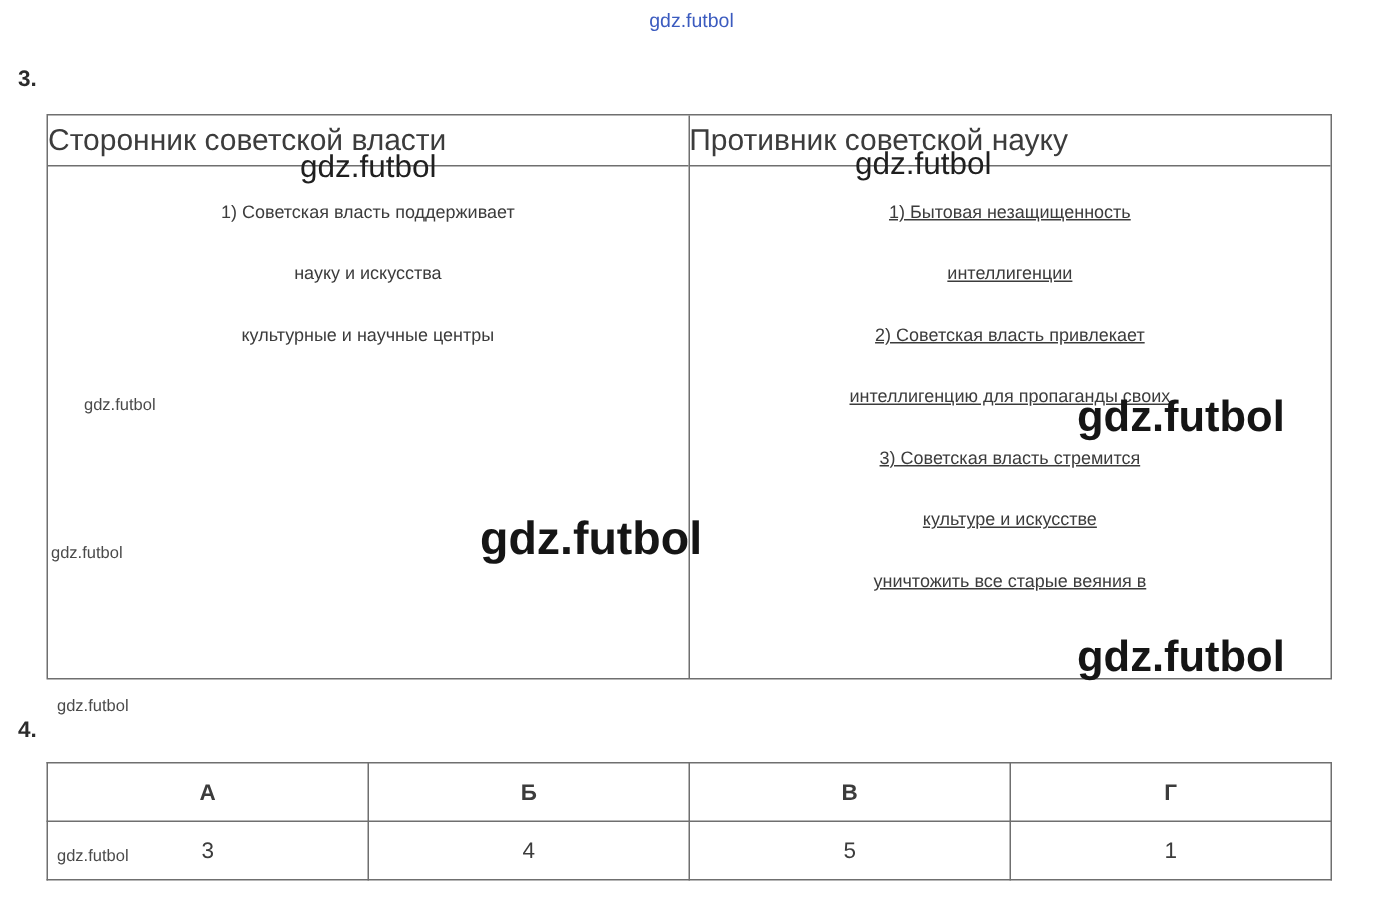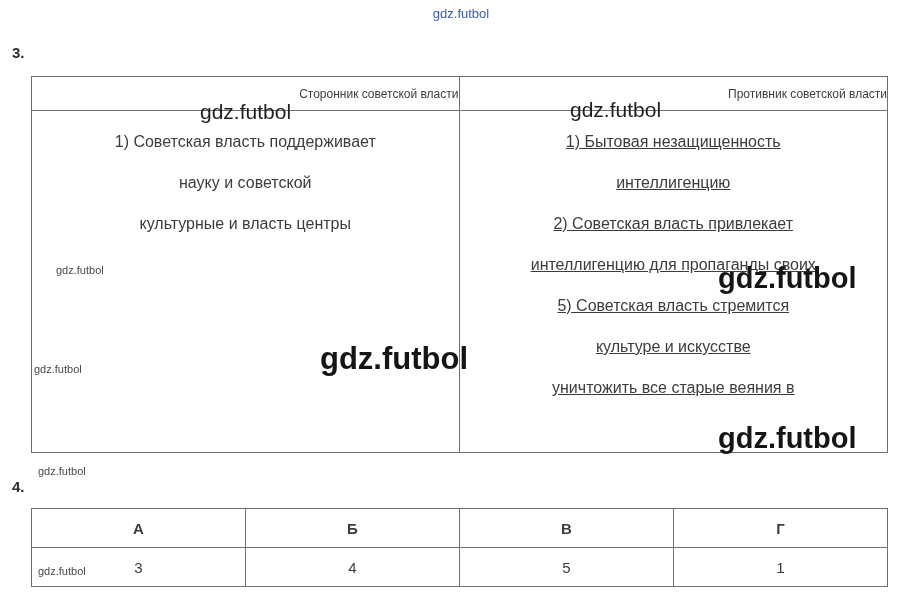"Сторонник советской власти" .col-head { font-size: 12px -> 20px; text-align: right -> left }
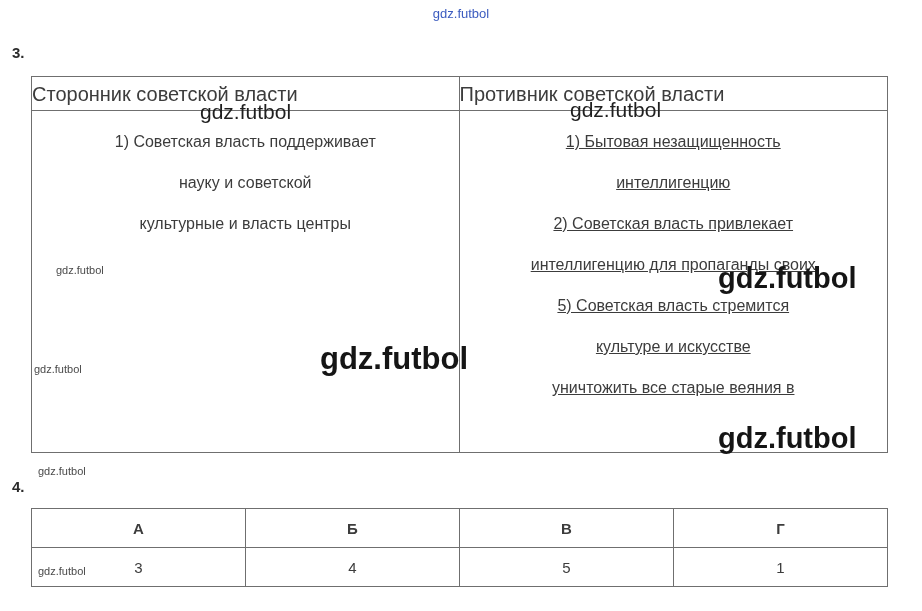"Противник советской власти" div.col-head { text: власти -> науку }
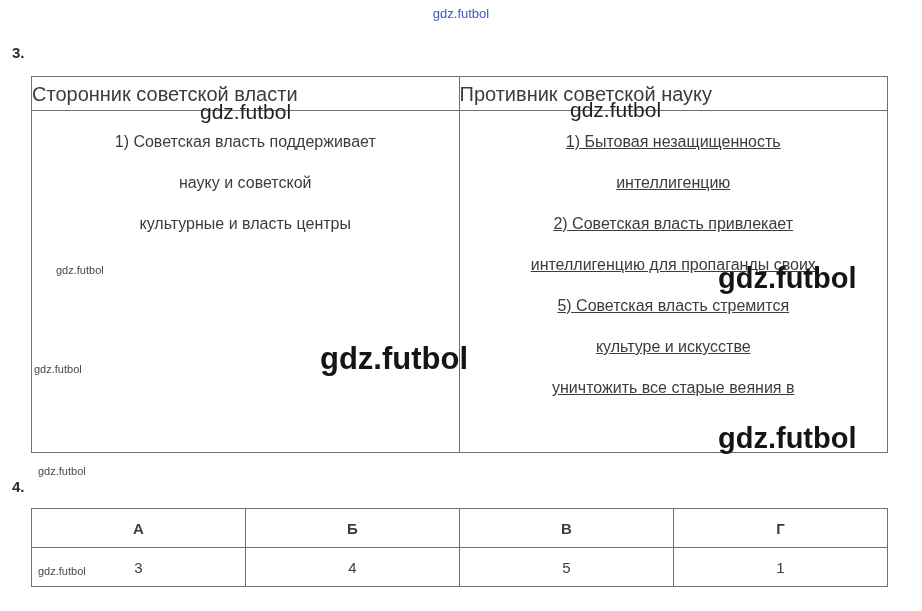"1) Советская власть поддерживает" .col-body { font-size: 16px -> 12px }
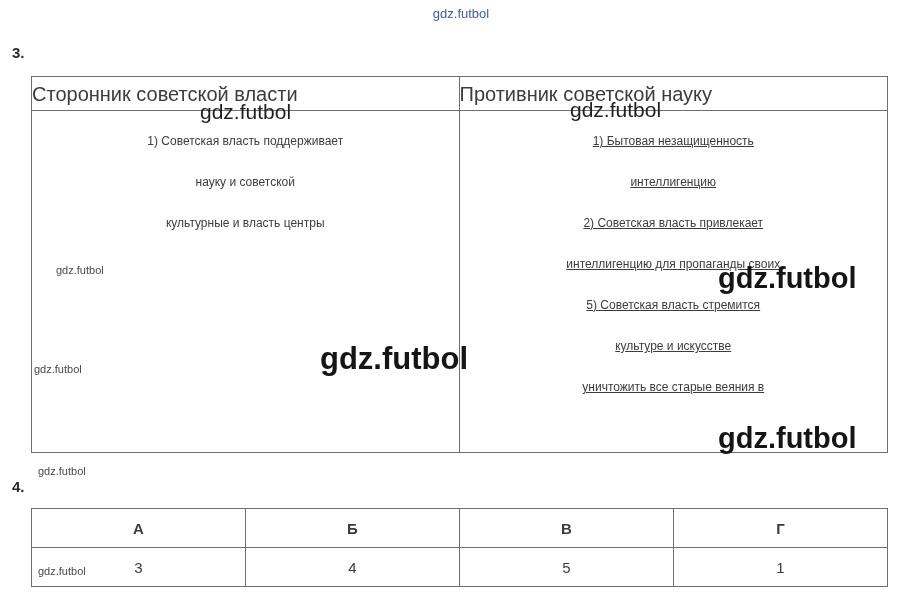"науку и советской" p { text: советской -> искусства }
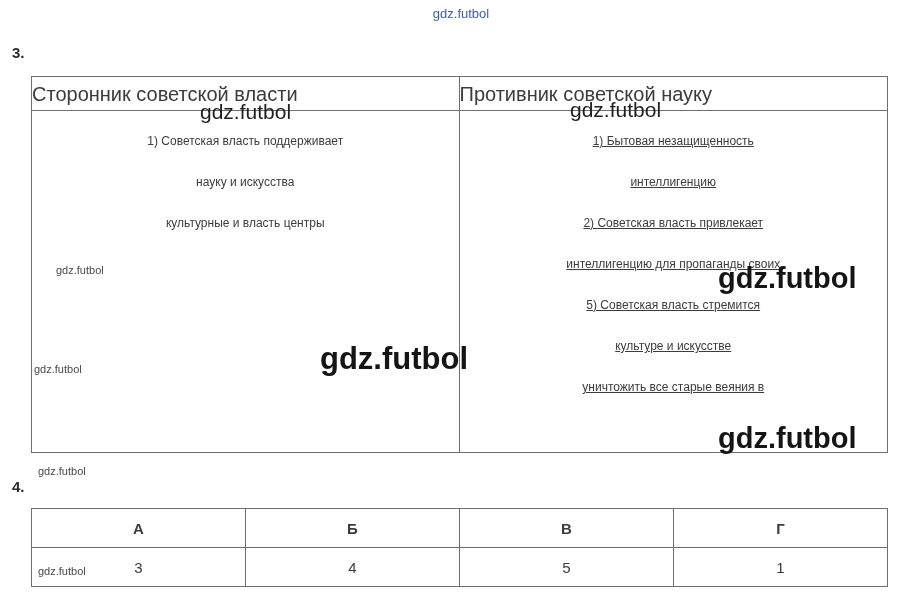"интеллигенцию" p { text: интеллигенцию -> интеллигенции }
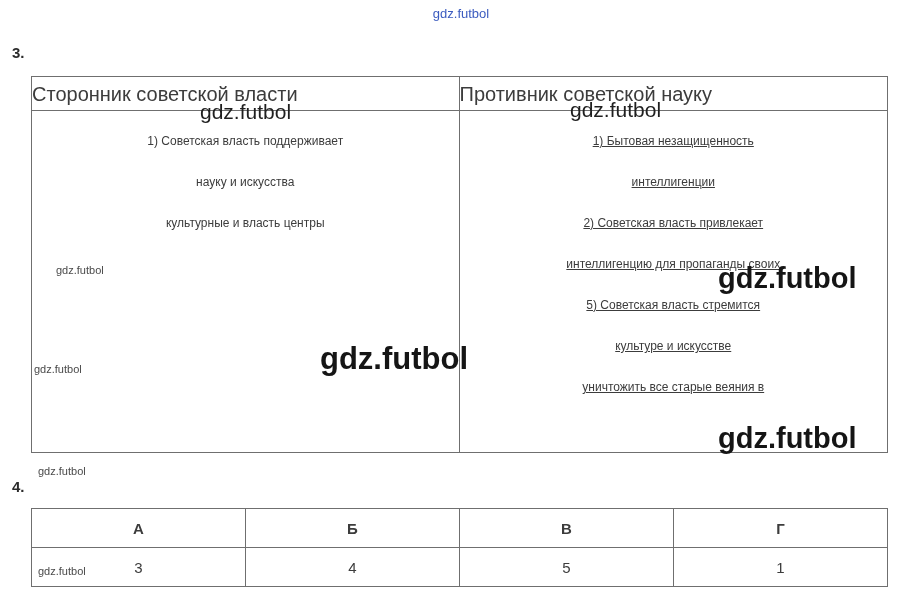"культурные и власть центры" p { text: власть -> научные }
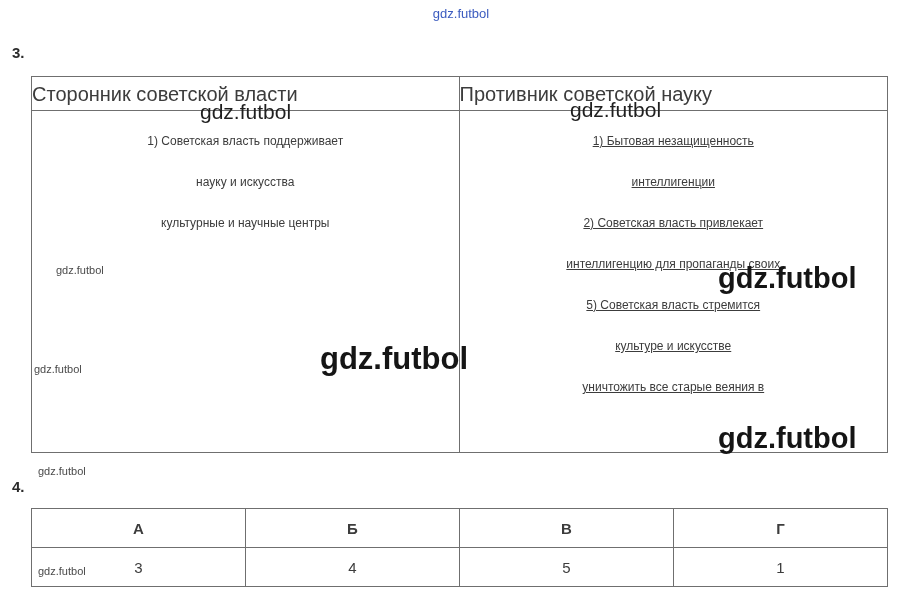"5) Советская власть стремится" p { text: 5 -> 3 }
